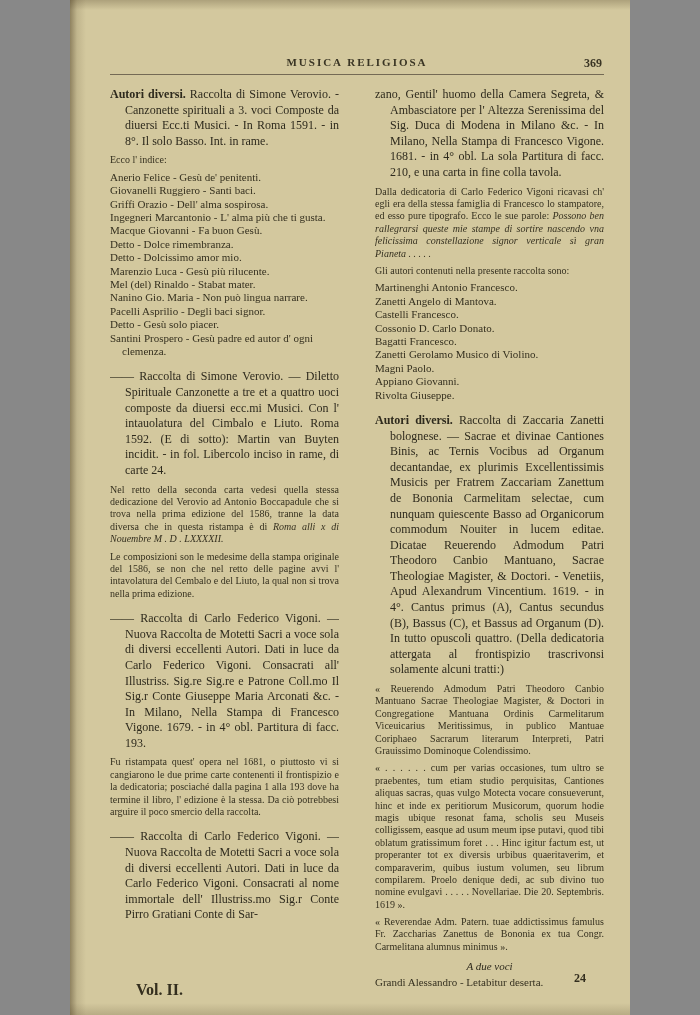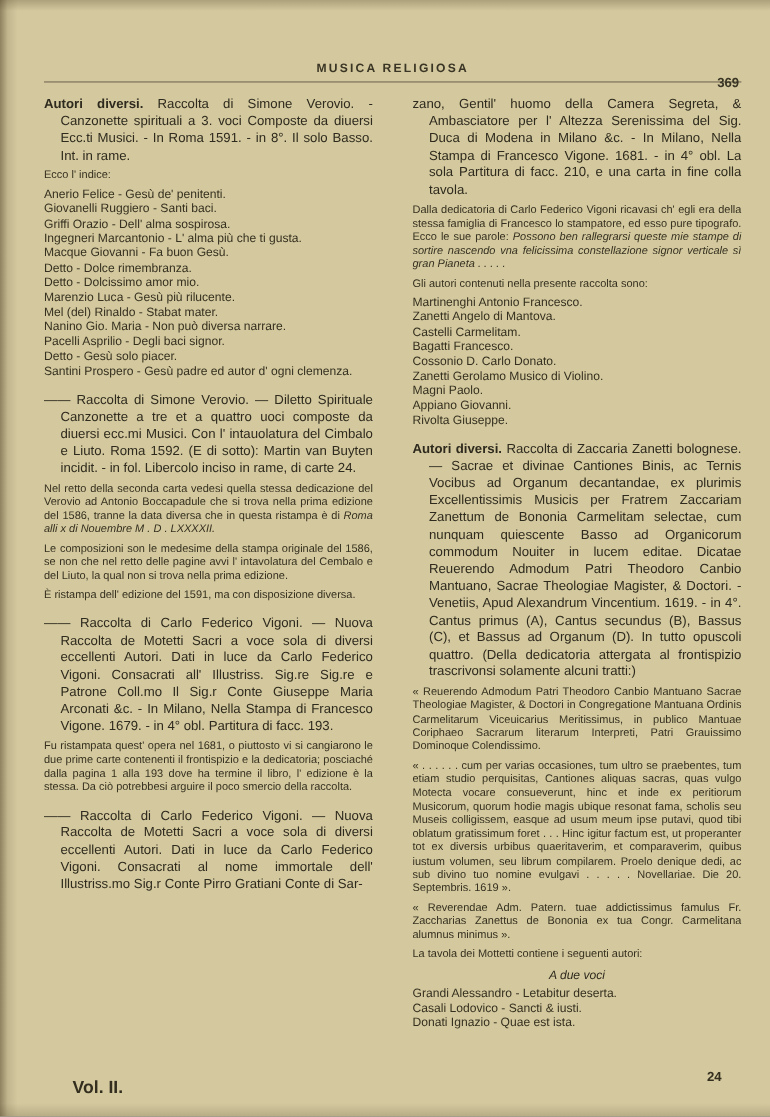"MUSICA RELIGIOSA" .page { font-family: Liberation Sans, sans-serif -> Liberation Serif, serif; width: 700px -> 560px }
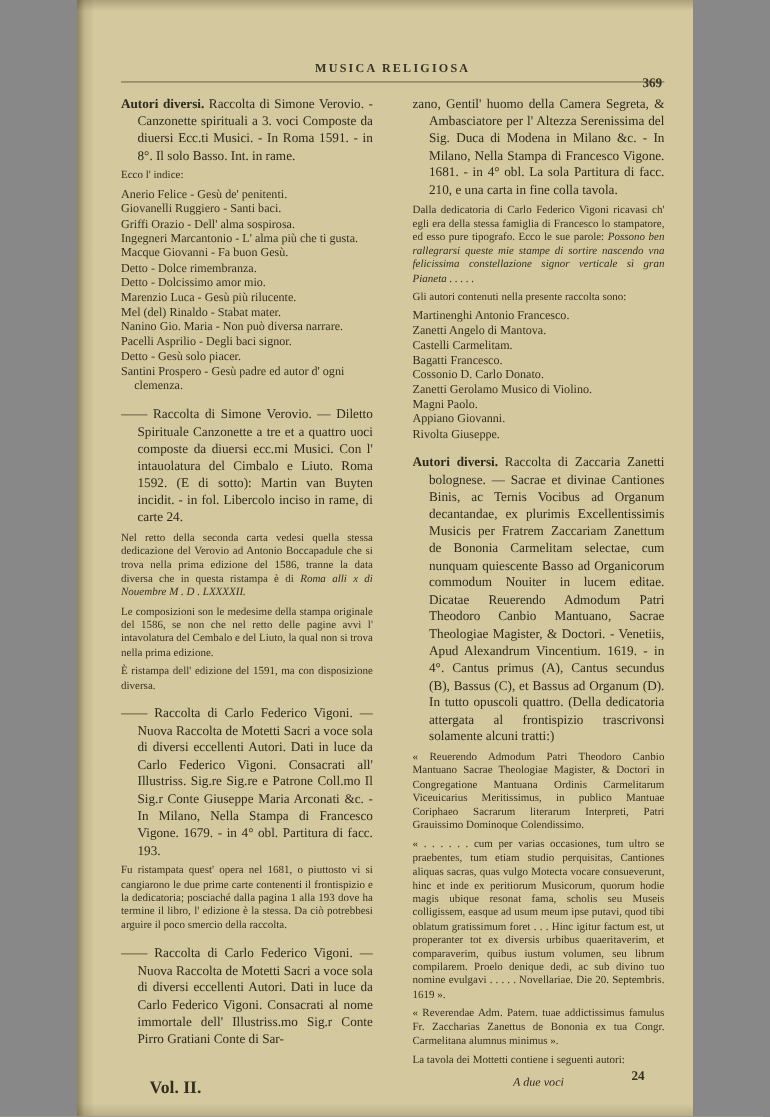"369" .header-page { top: 12px -> 0 }
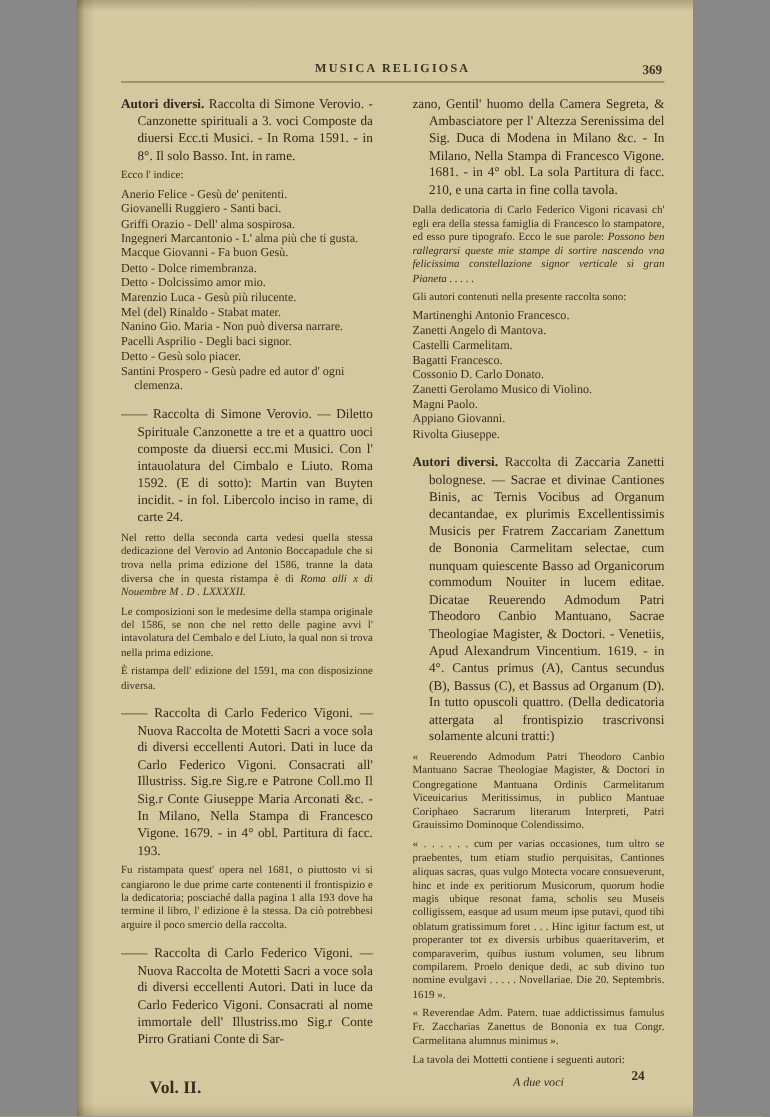"Nanino Gio. Maria - Non" div.li { text: diversa -> lingua }
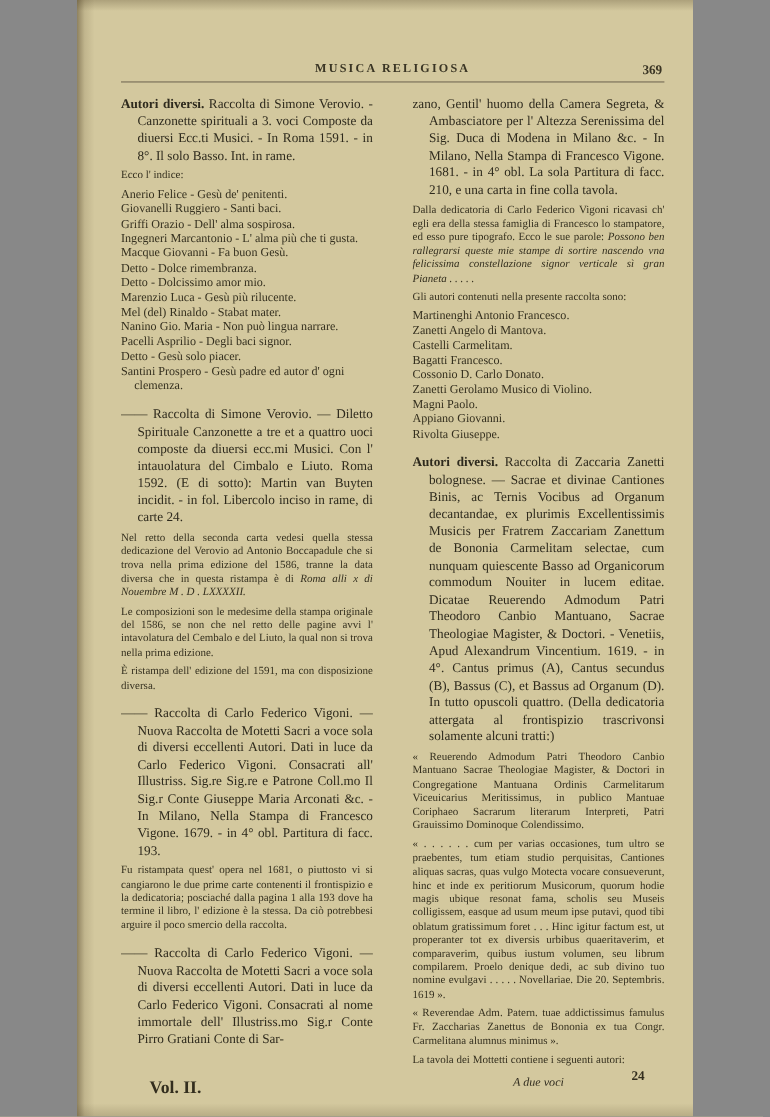"Castelli Carmelitam." div.li { text: Carmelitam -> Francesco }
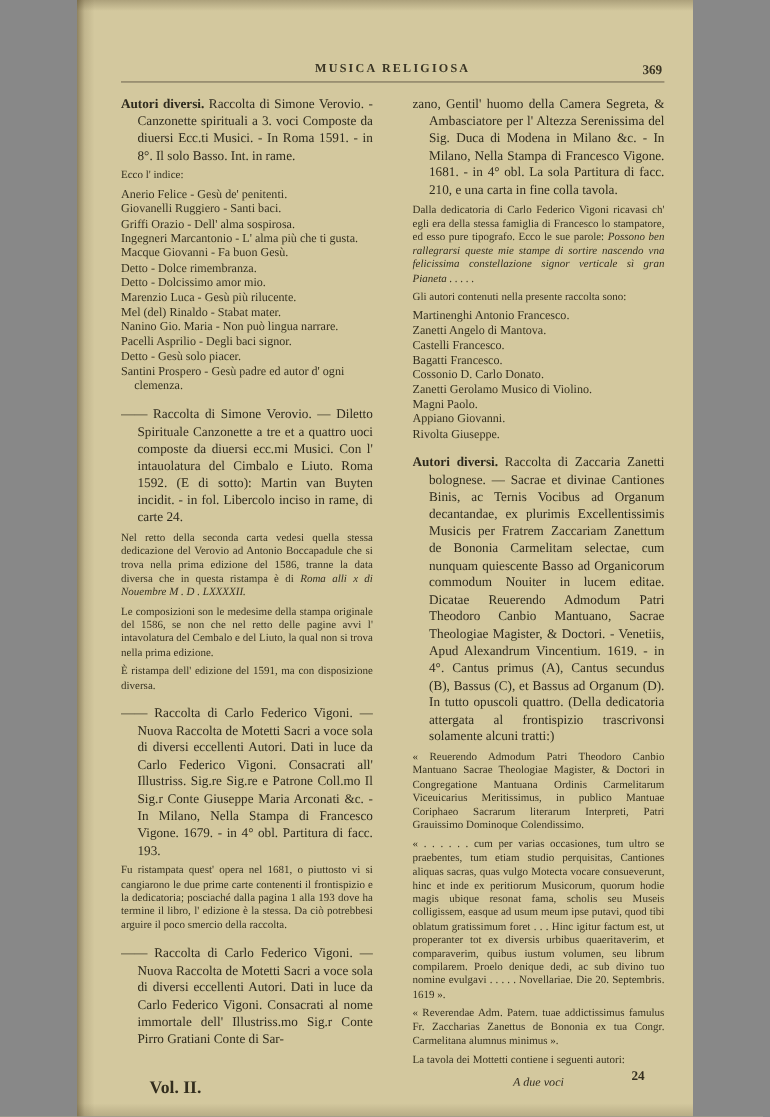"Bagatti Francesco." div.li { order: before "Cossonio D. Carlo Donato." -> after "Cossonio D. Carlo Donato." }
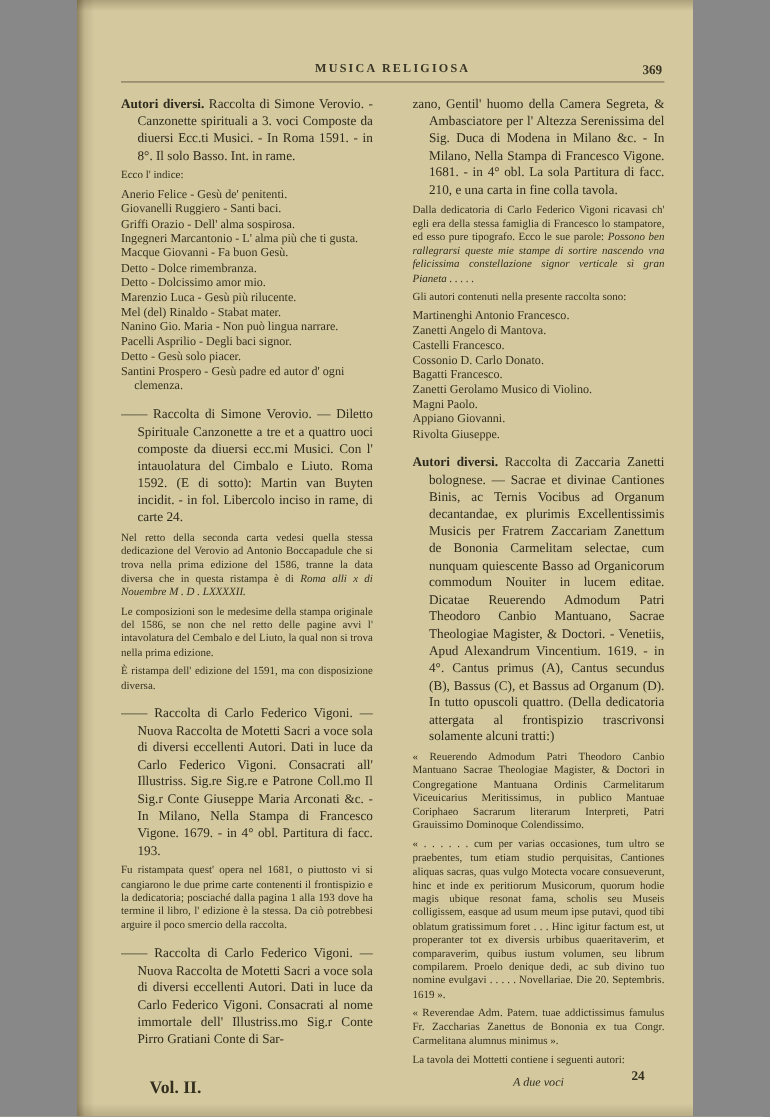"È ristampa dell' edizione del" div.blk { html: <div><span>È ristampa dell' edizione del 1591, ma con disposizione diversa.</span></div> -> none }
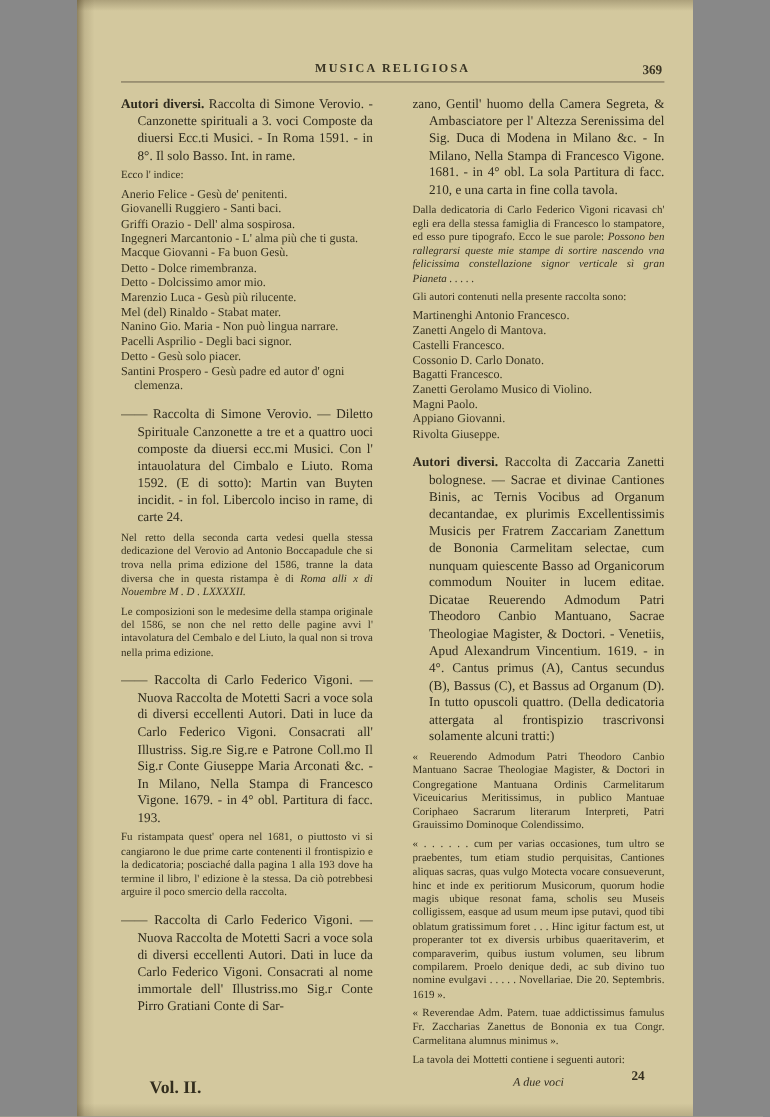"La tavola dei Mottetti contiene" div.blk { html: <div><span>La tavola dei Mottetti contiene i seguenti autori:</span></div> -> none }
